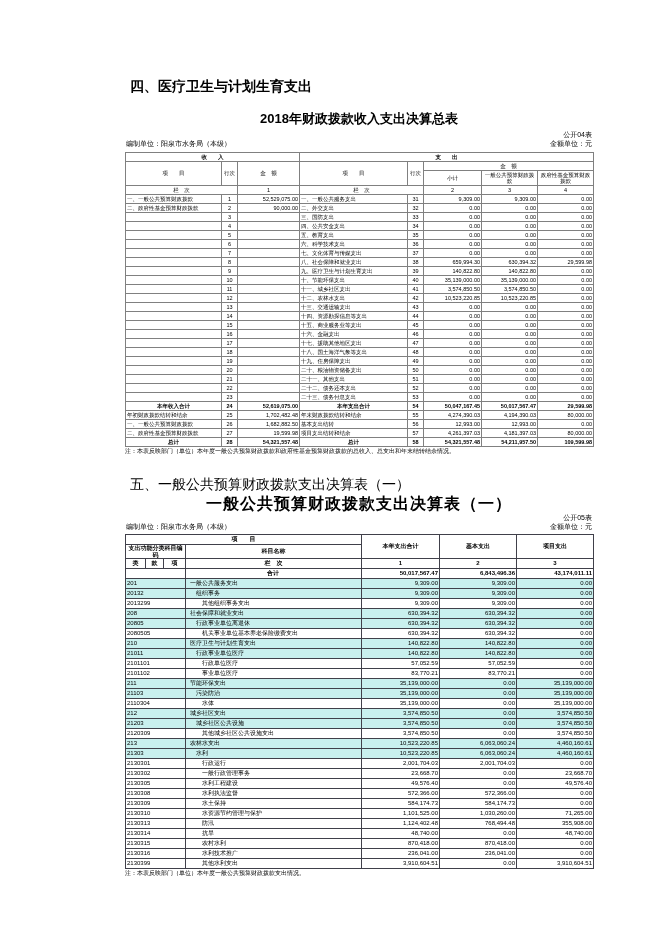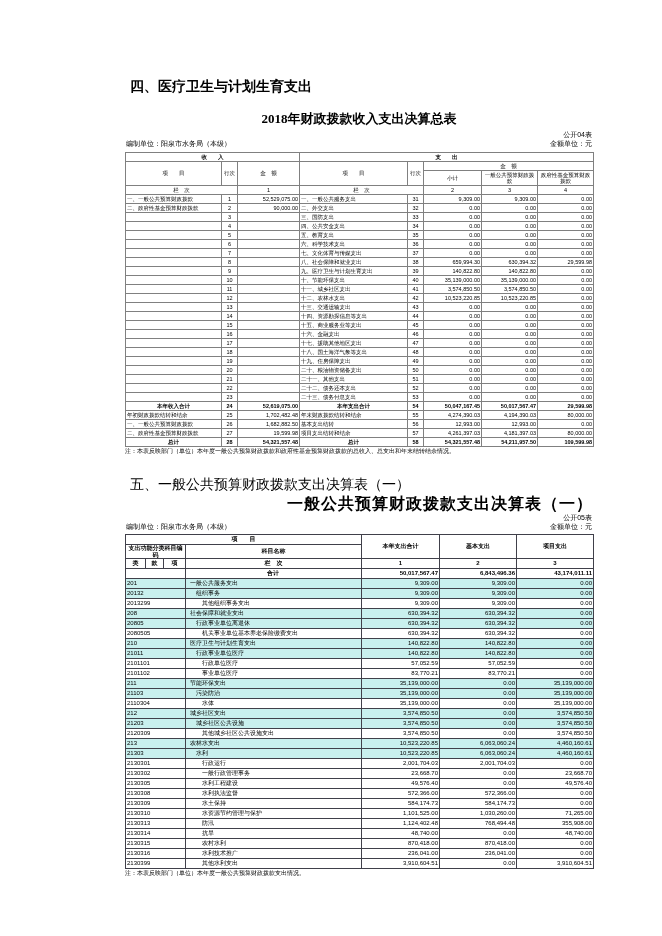"2018年财政拨款收入支出决算总表" #t1-title { font-family: Liberation Serif, serif -> Liberation Sans, sans-serif }
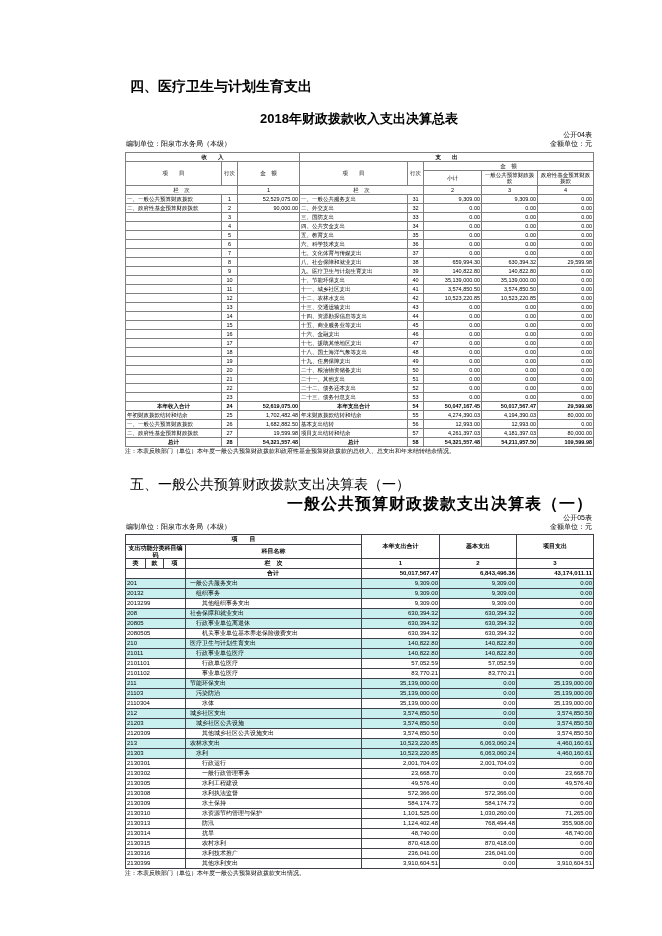"一般公共预算财政拨款支出决算表（一）" #t2-title { text-align: right -> center }
